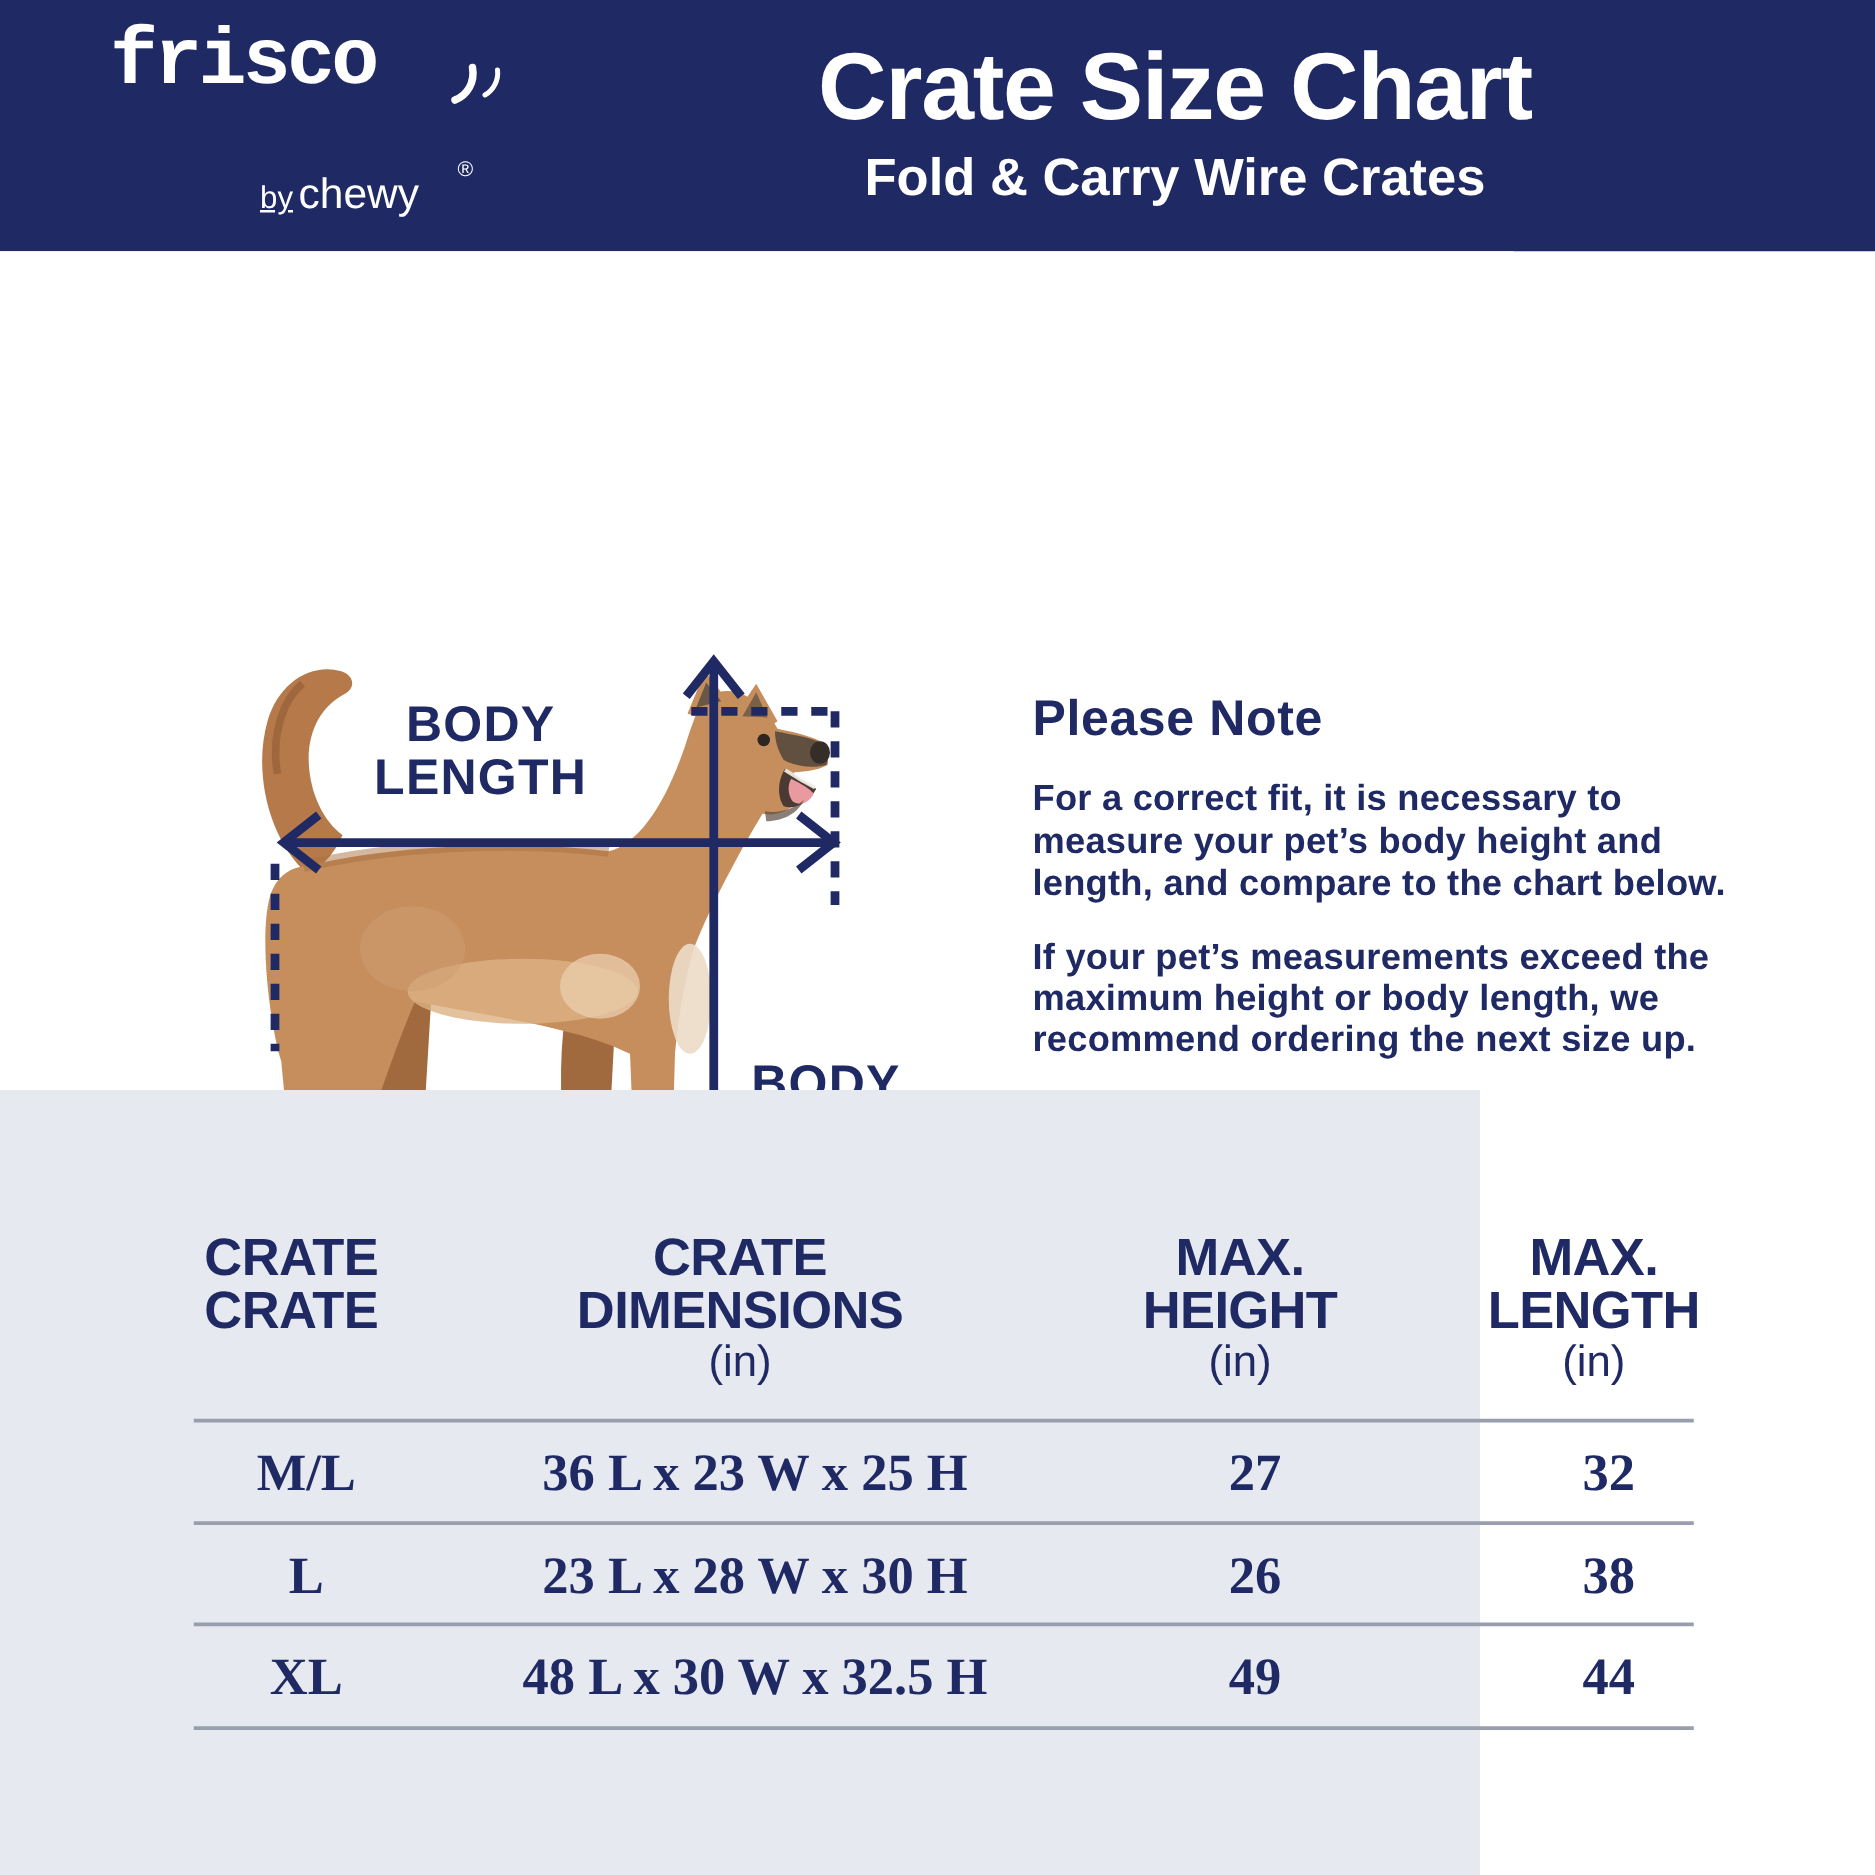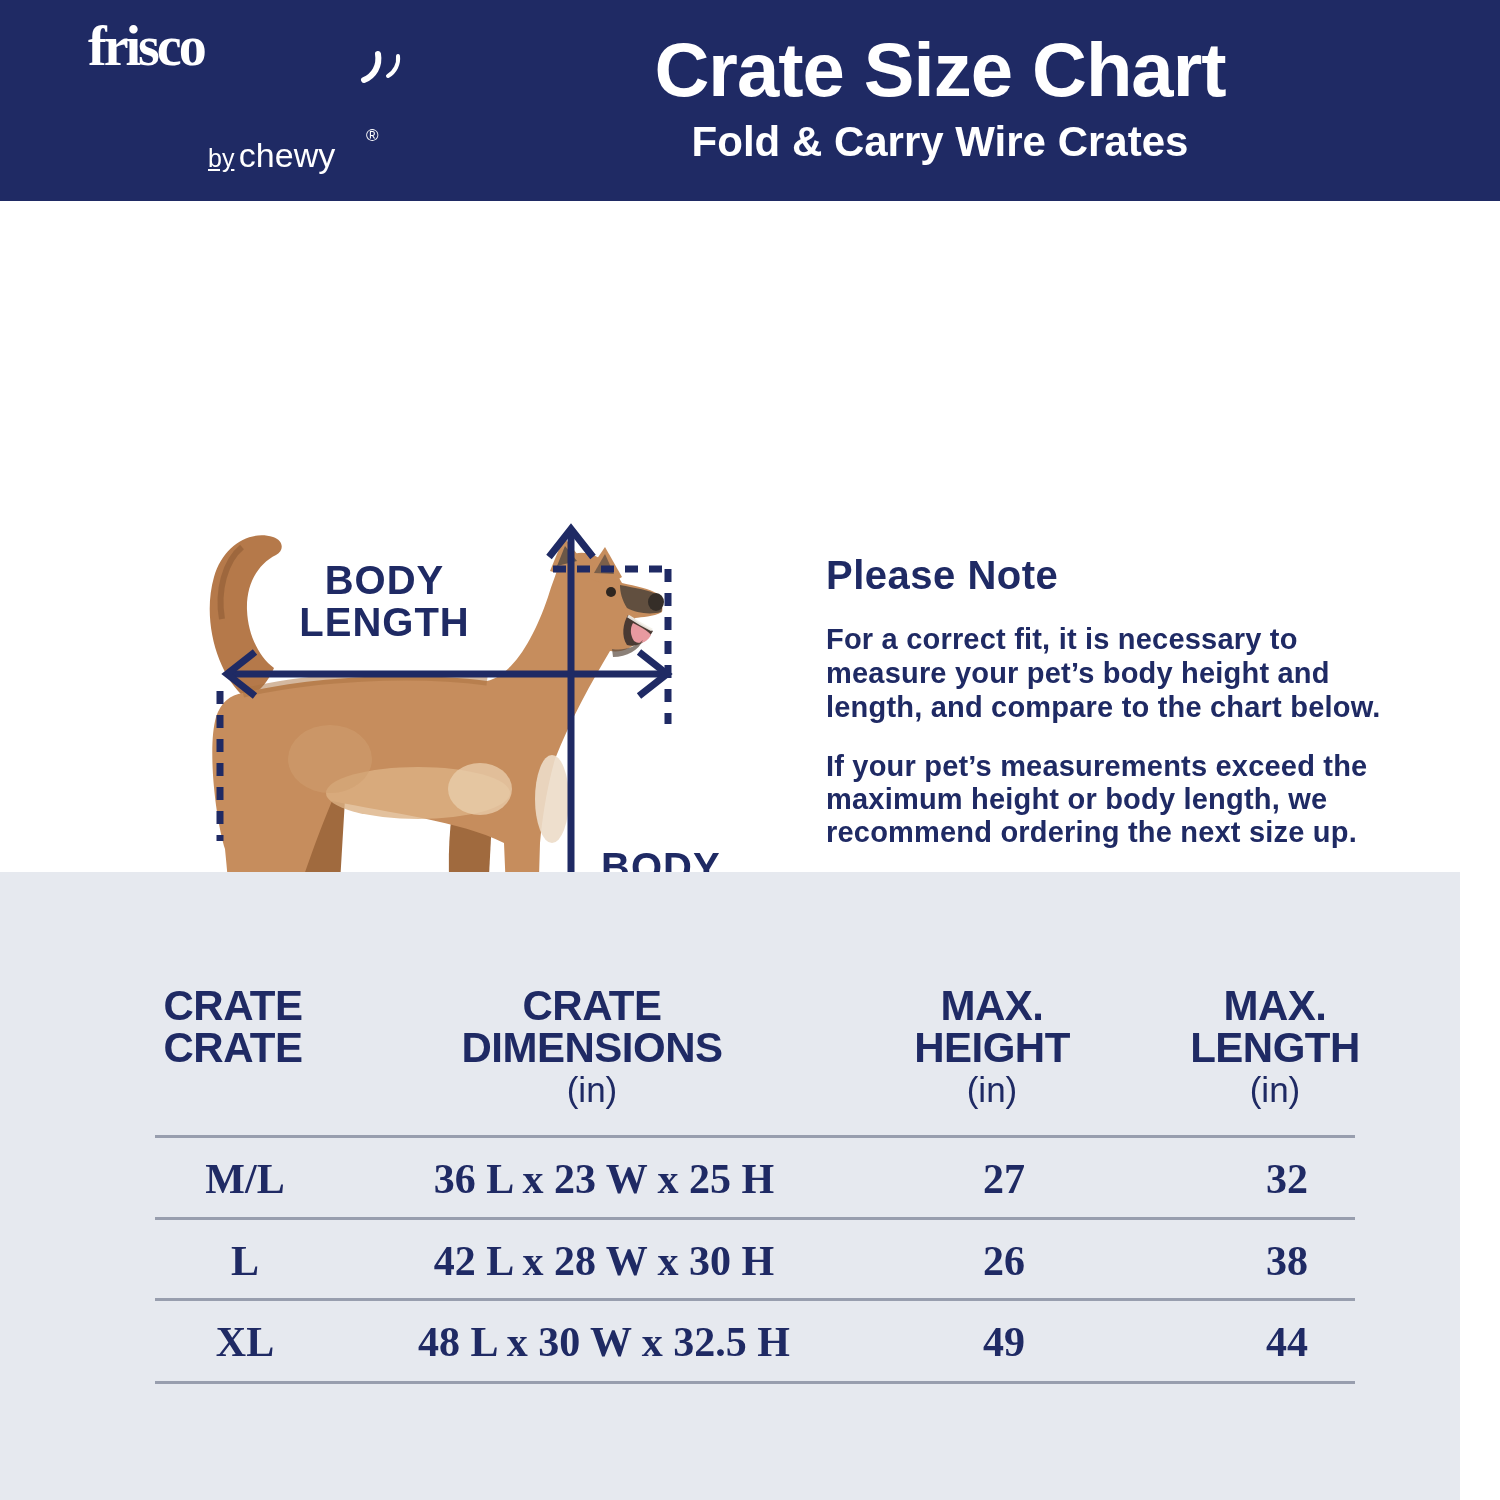"frisco" .logo-brand { font-family: Liberation Serif, serif -> Liberation Mono, monospace; font-size: 56px -> 64px }
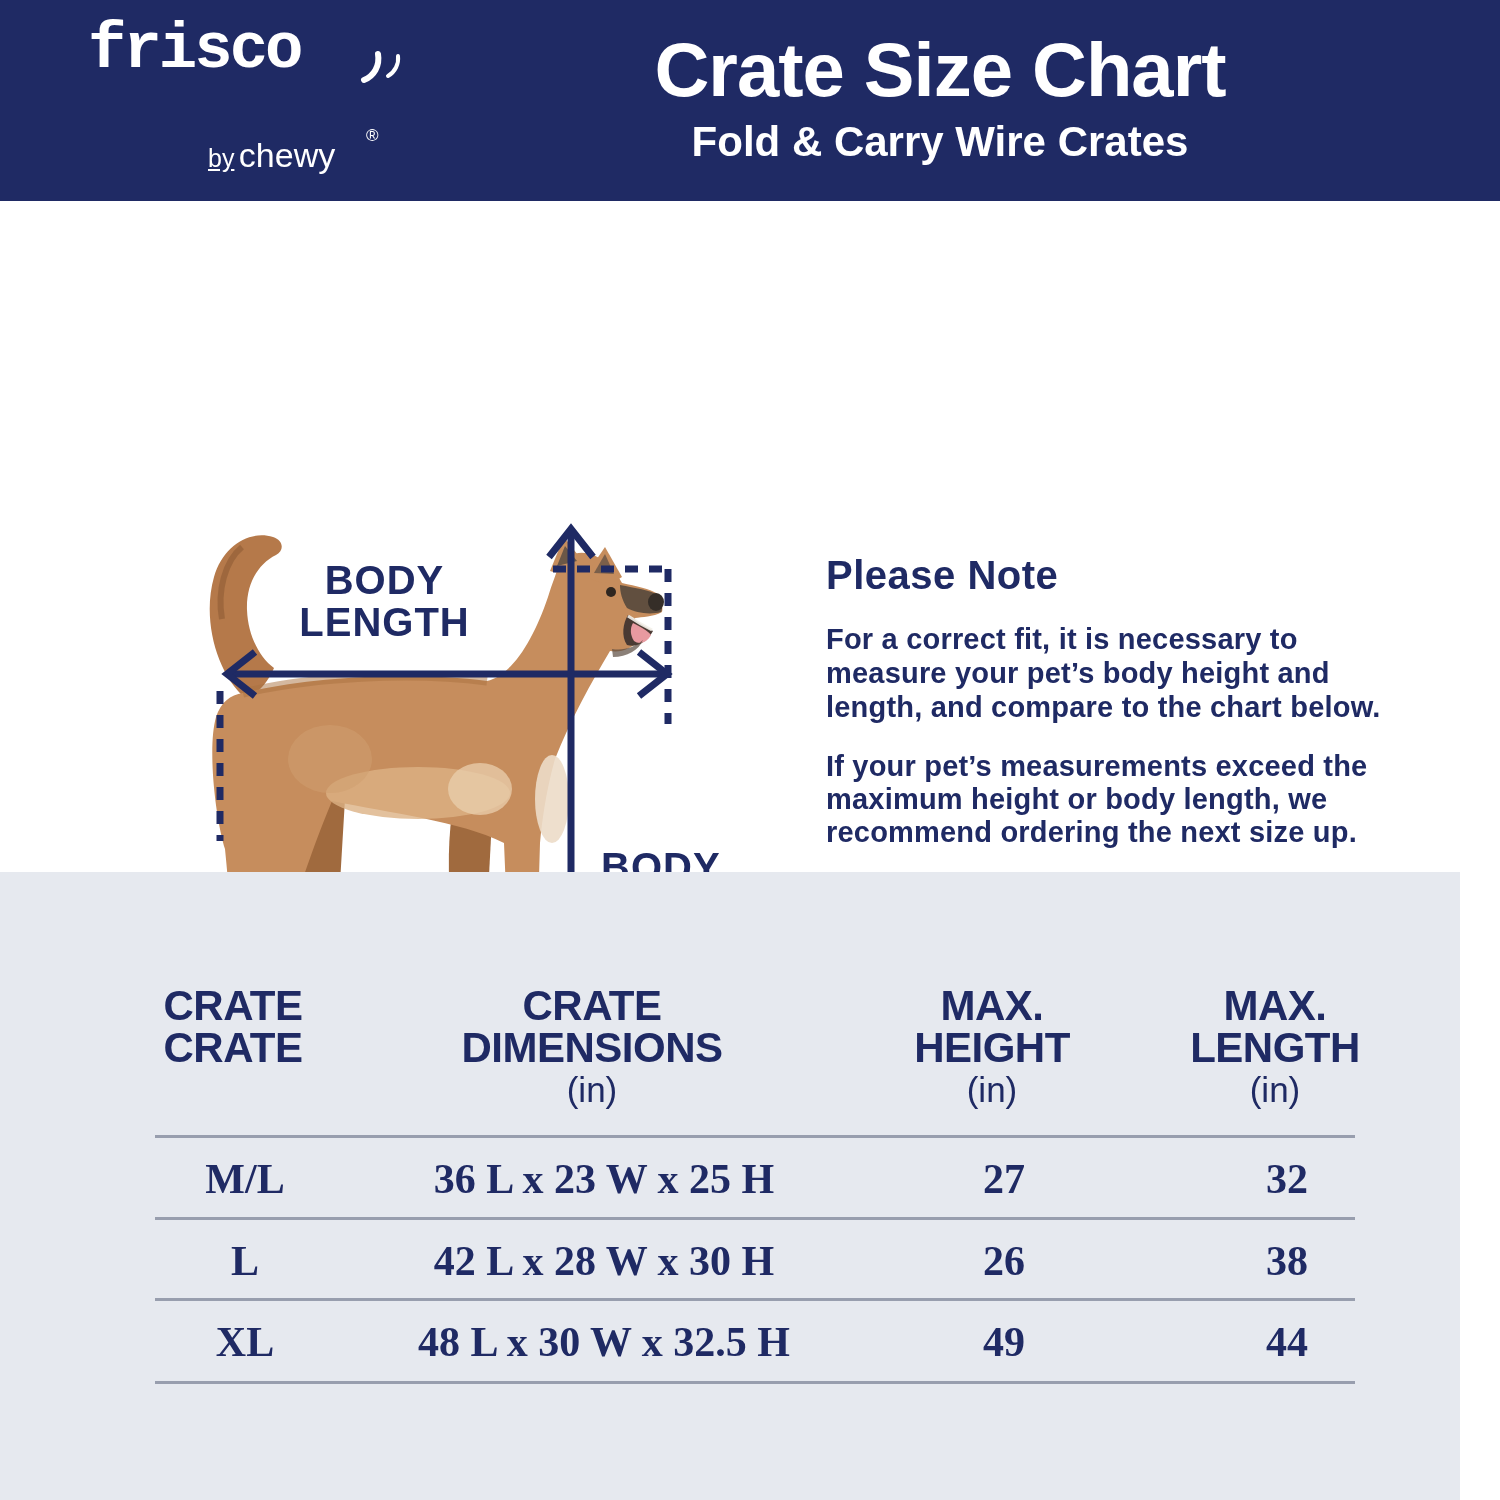"CRATE" .table-section { width: 1460px -> 1184px }
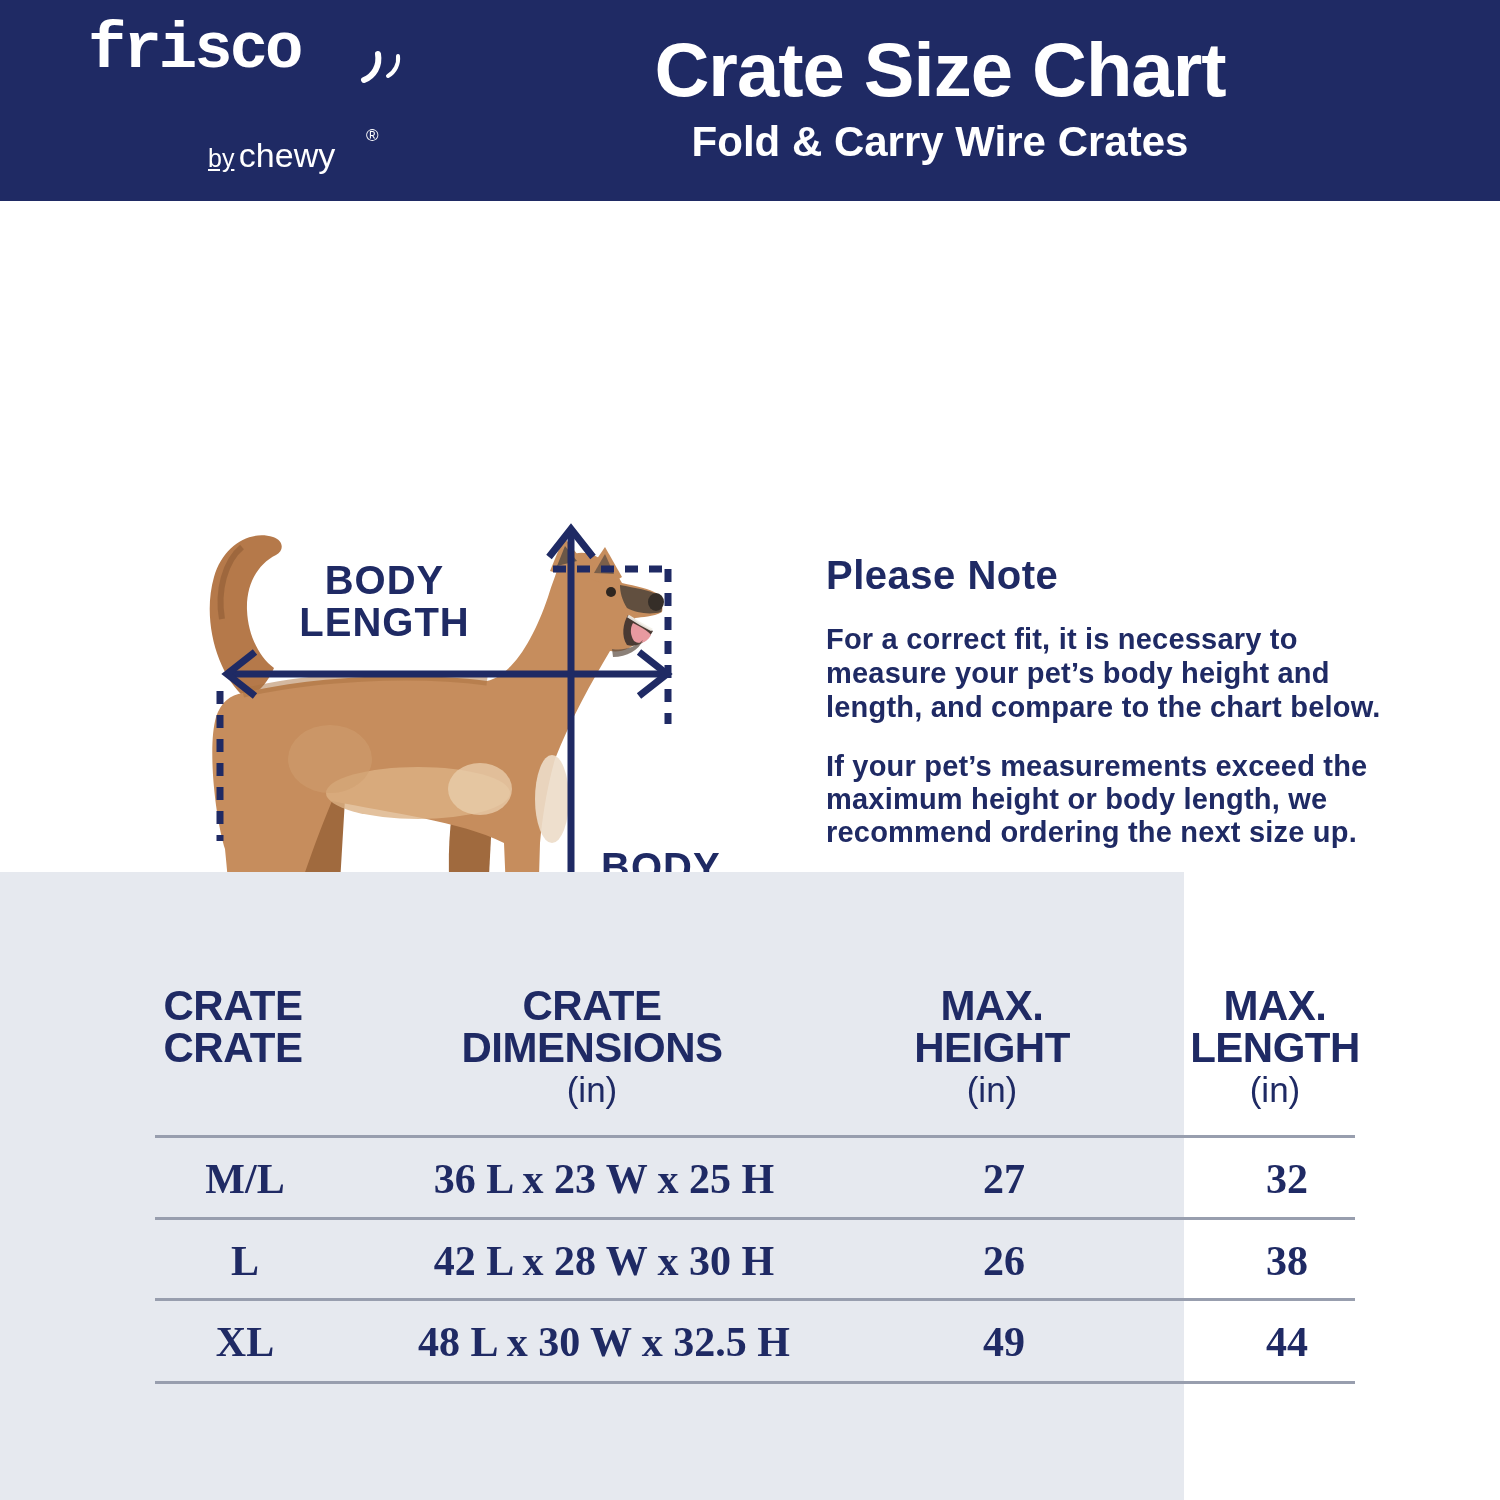"42 L x 28 W" span.td-cell { text: 42 -> 23 }
